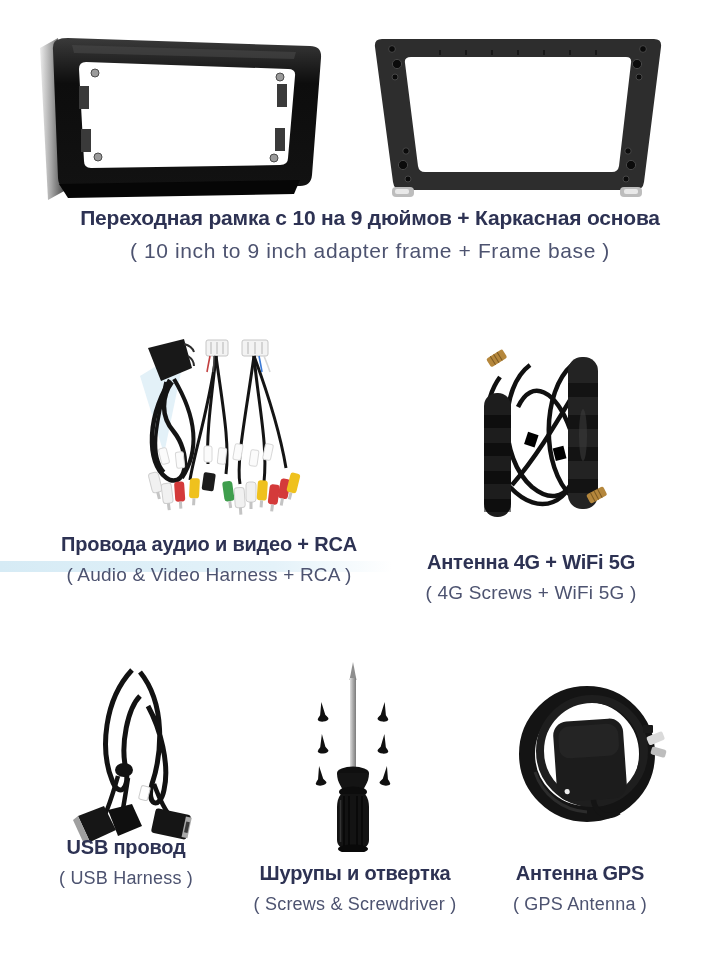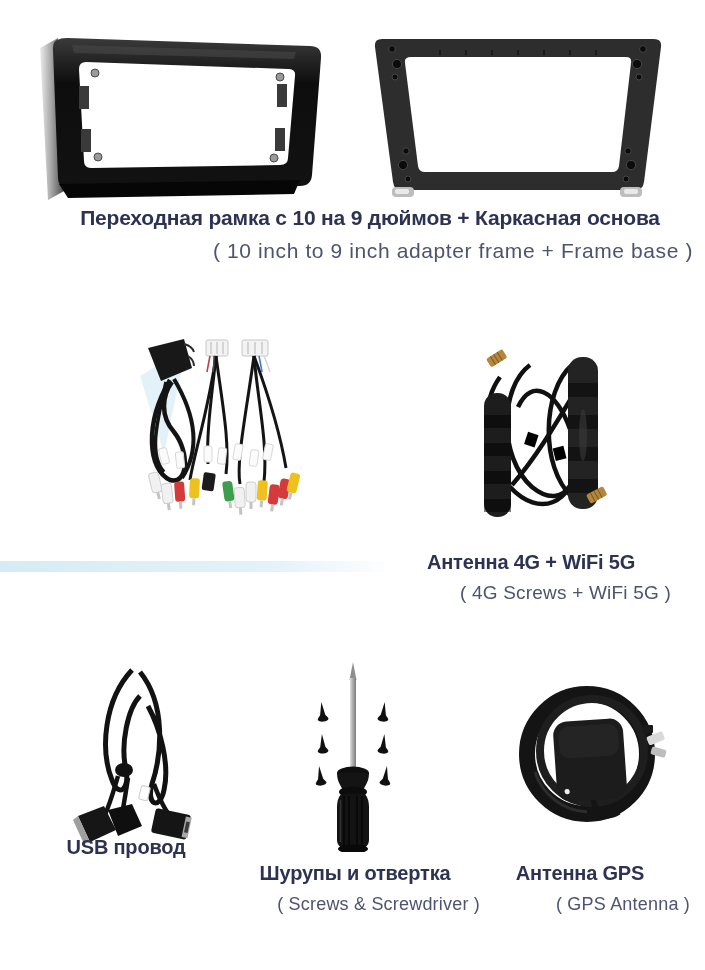"( 10 inch to 9" .en { text-align: right -> none }
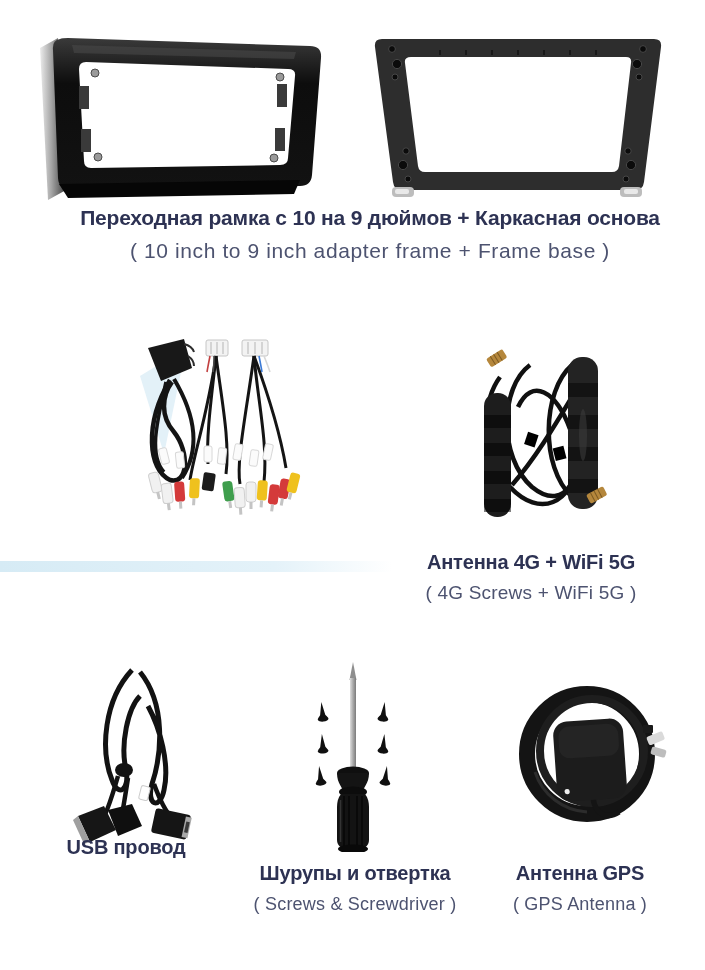"Провода аудио и видео +" div.abs { html: none -> <div> <div>Провода аудио и видео + RCA</div> <div>( Audio &amp; Video Harness + RCA )</div> </div> }
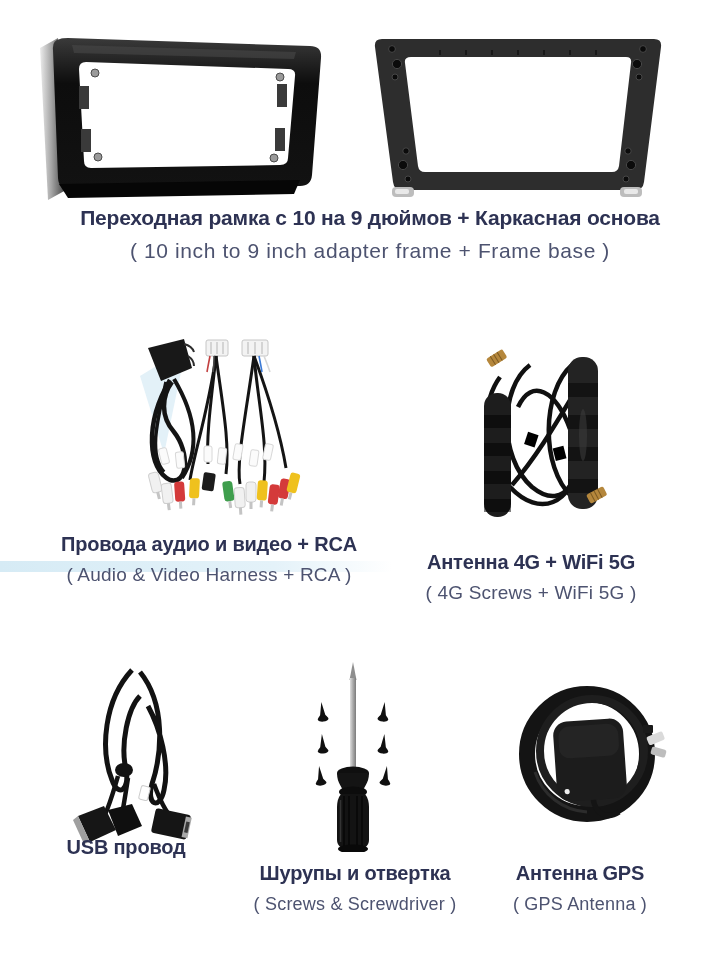"( USB Harness )" div.en { html: none -> <div>( USB Harness )</div> }
